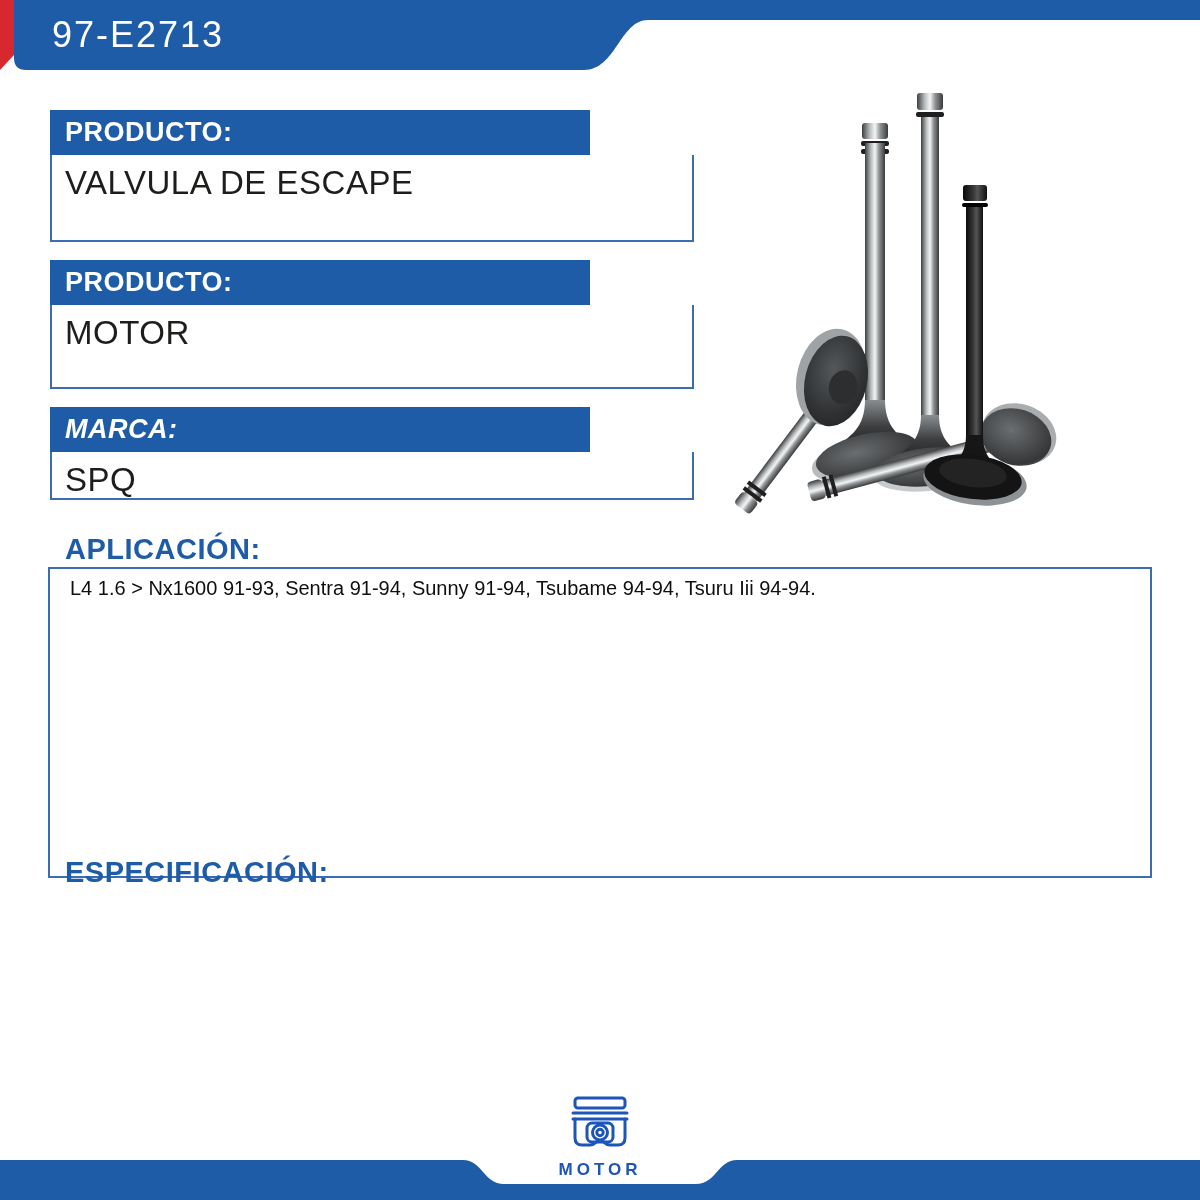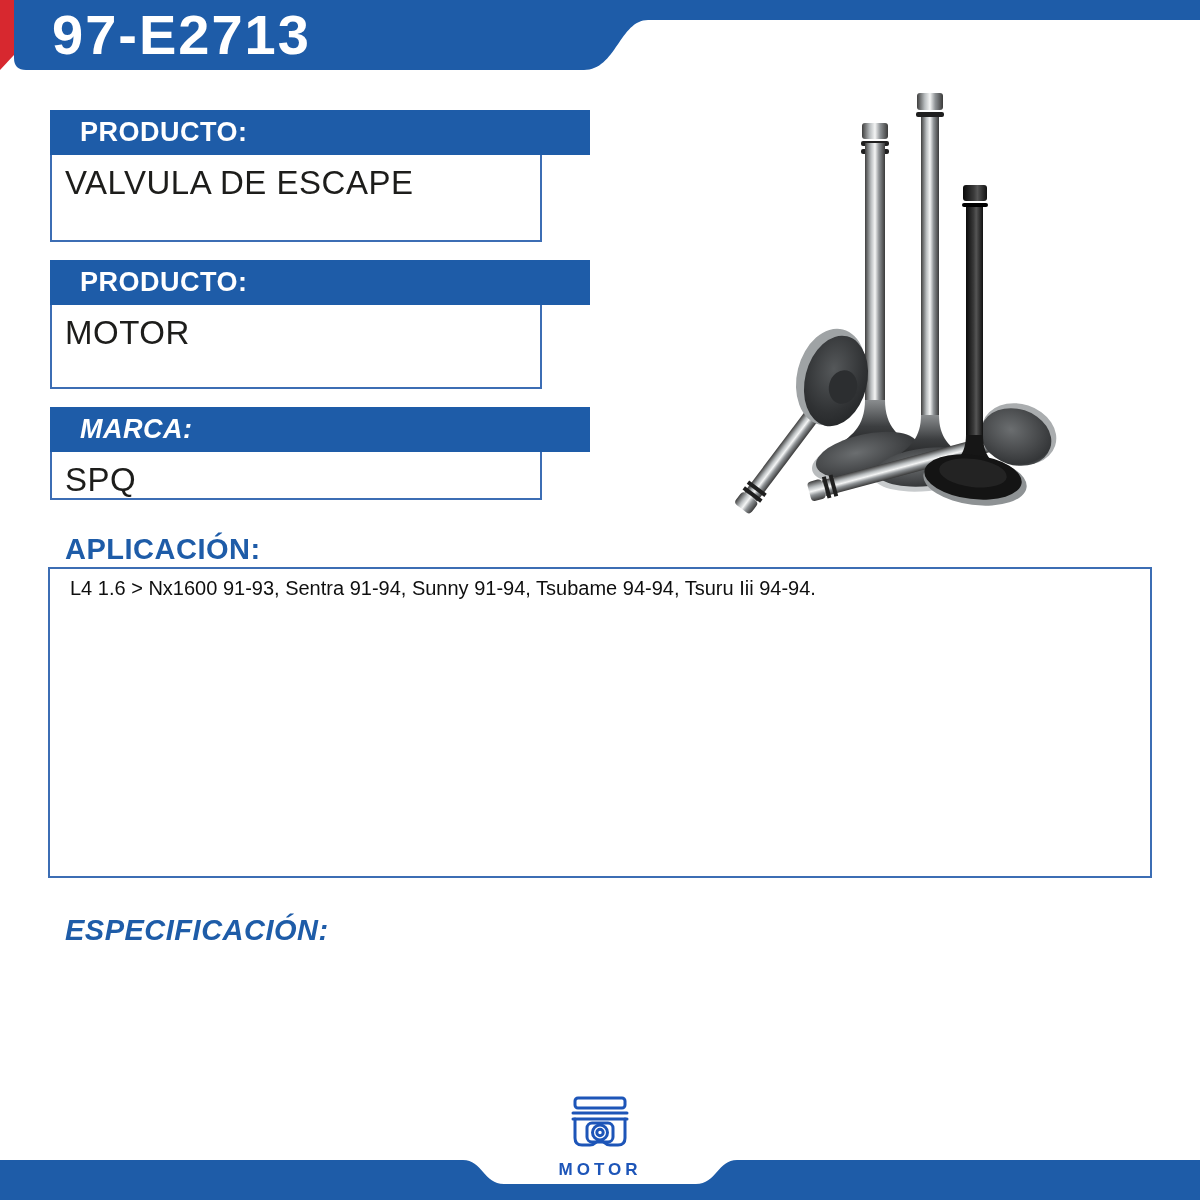"97-E2713" .part-number { font-size: 56px -> 36px; font-weight: 700 -> 400 }
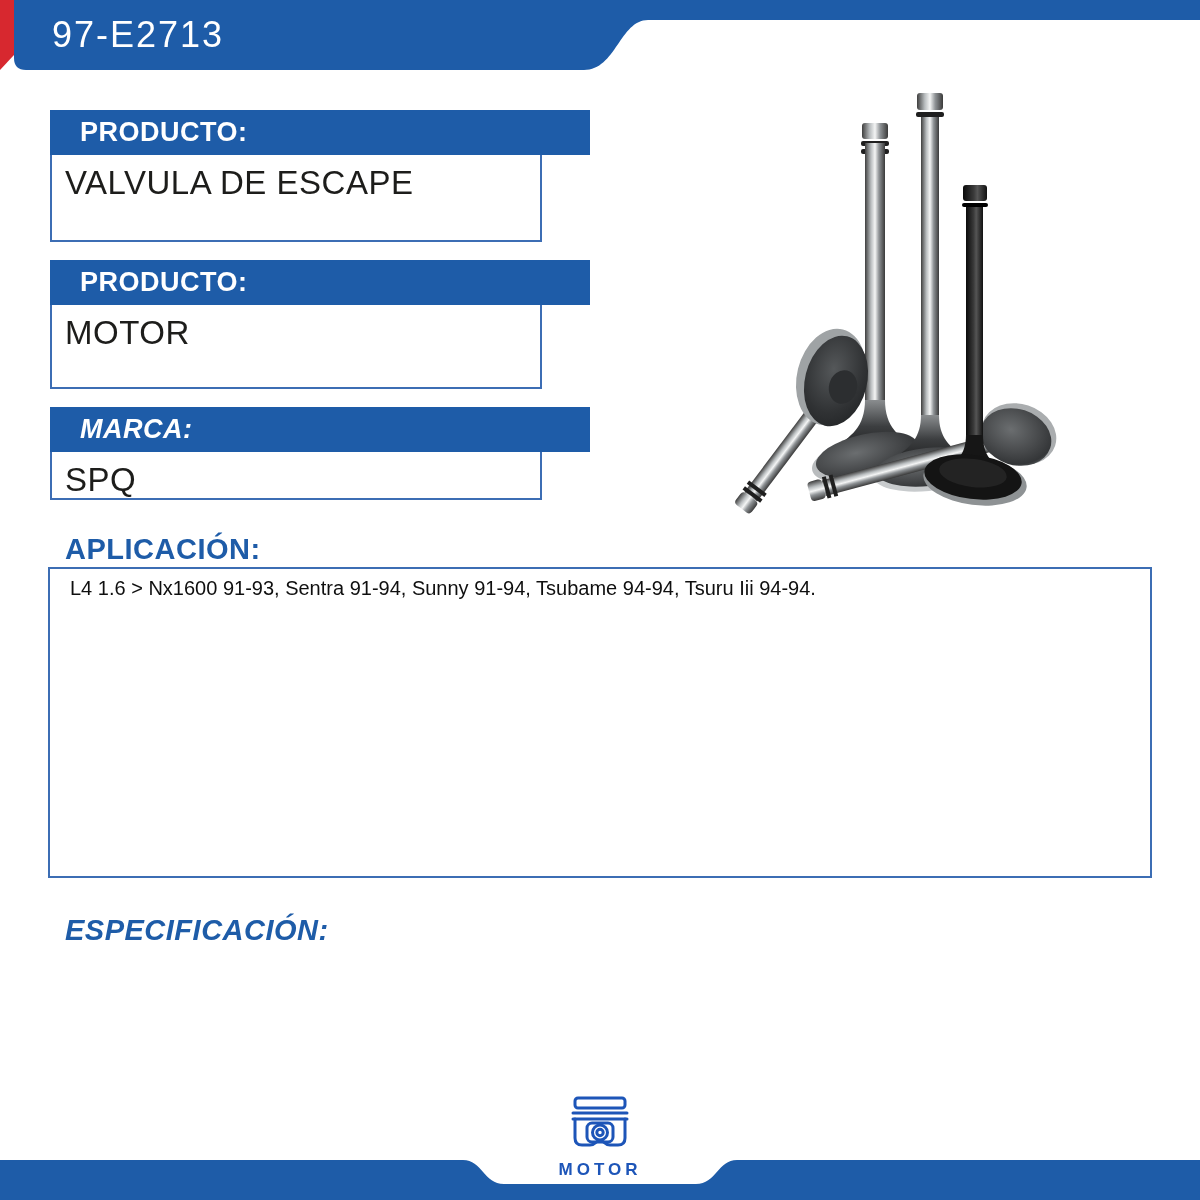"PRODUCTO:" .field-bar { padding-left: 30px -> 15px }
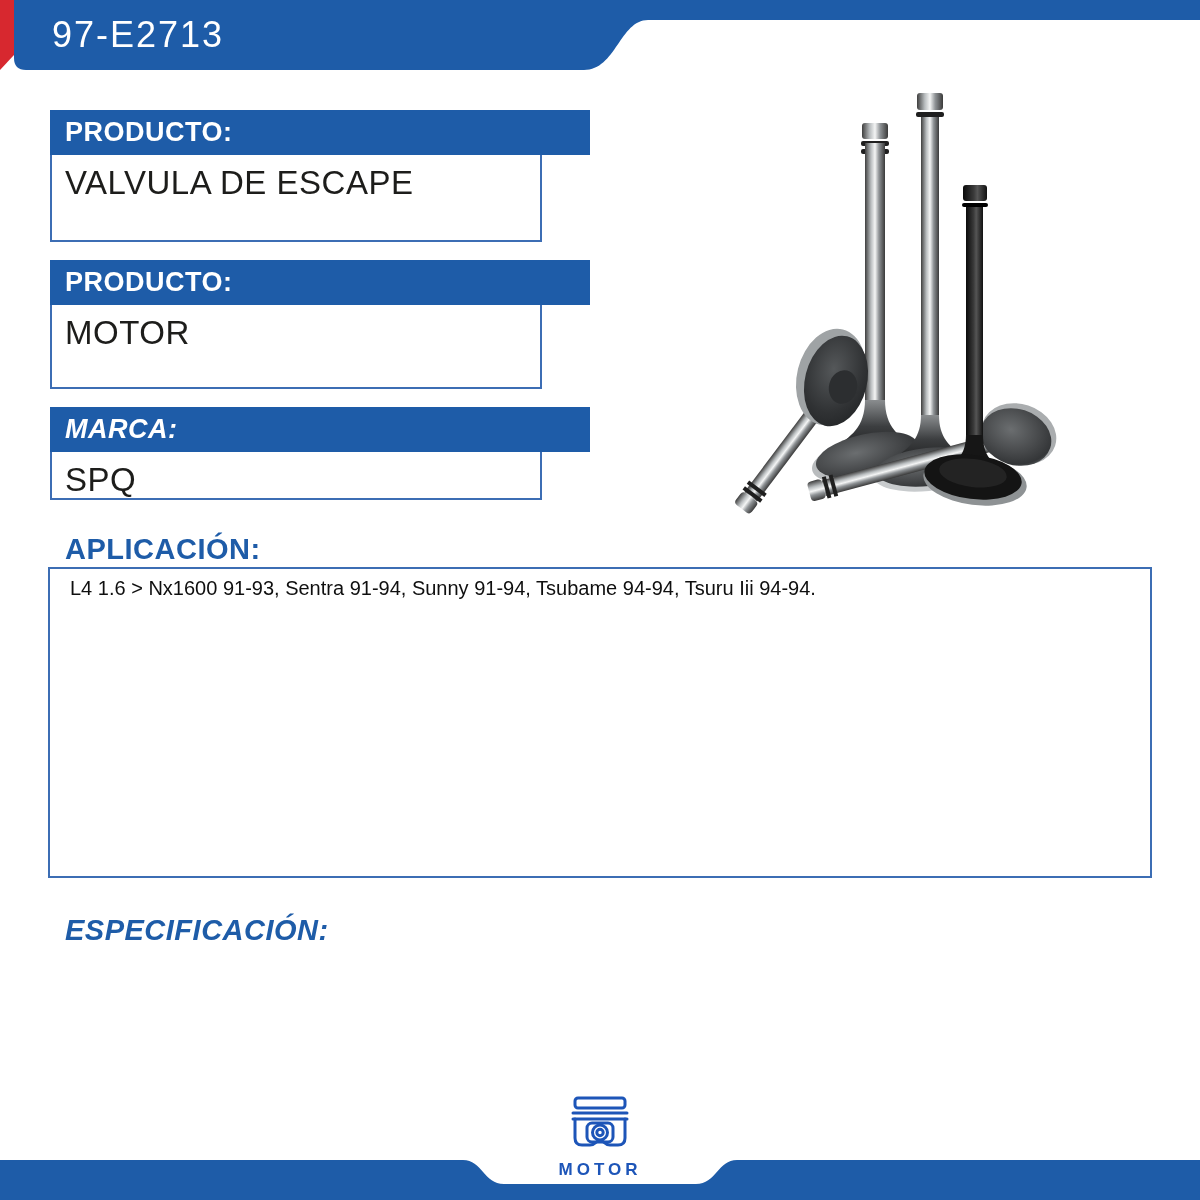"VALVULA DE ESCAPE" .field-box { width: 492px -> 644px }
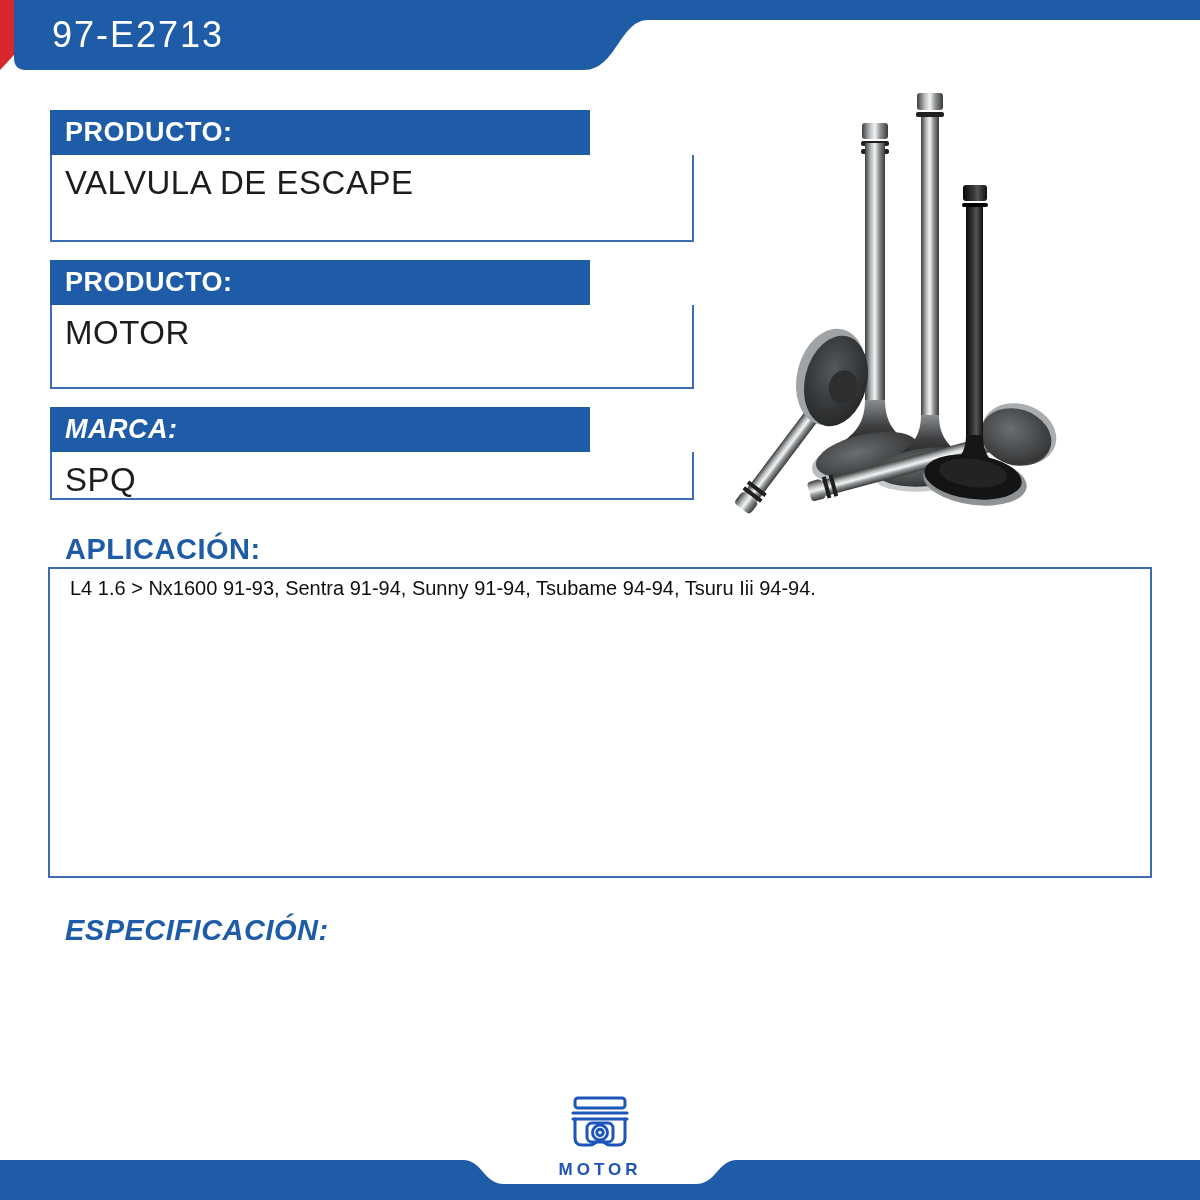"ESPECIFICACIÓN:" #especificacion-heading { font-style: italic -> none; top: 914px -> 856px }
